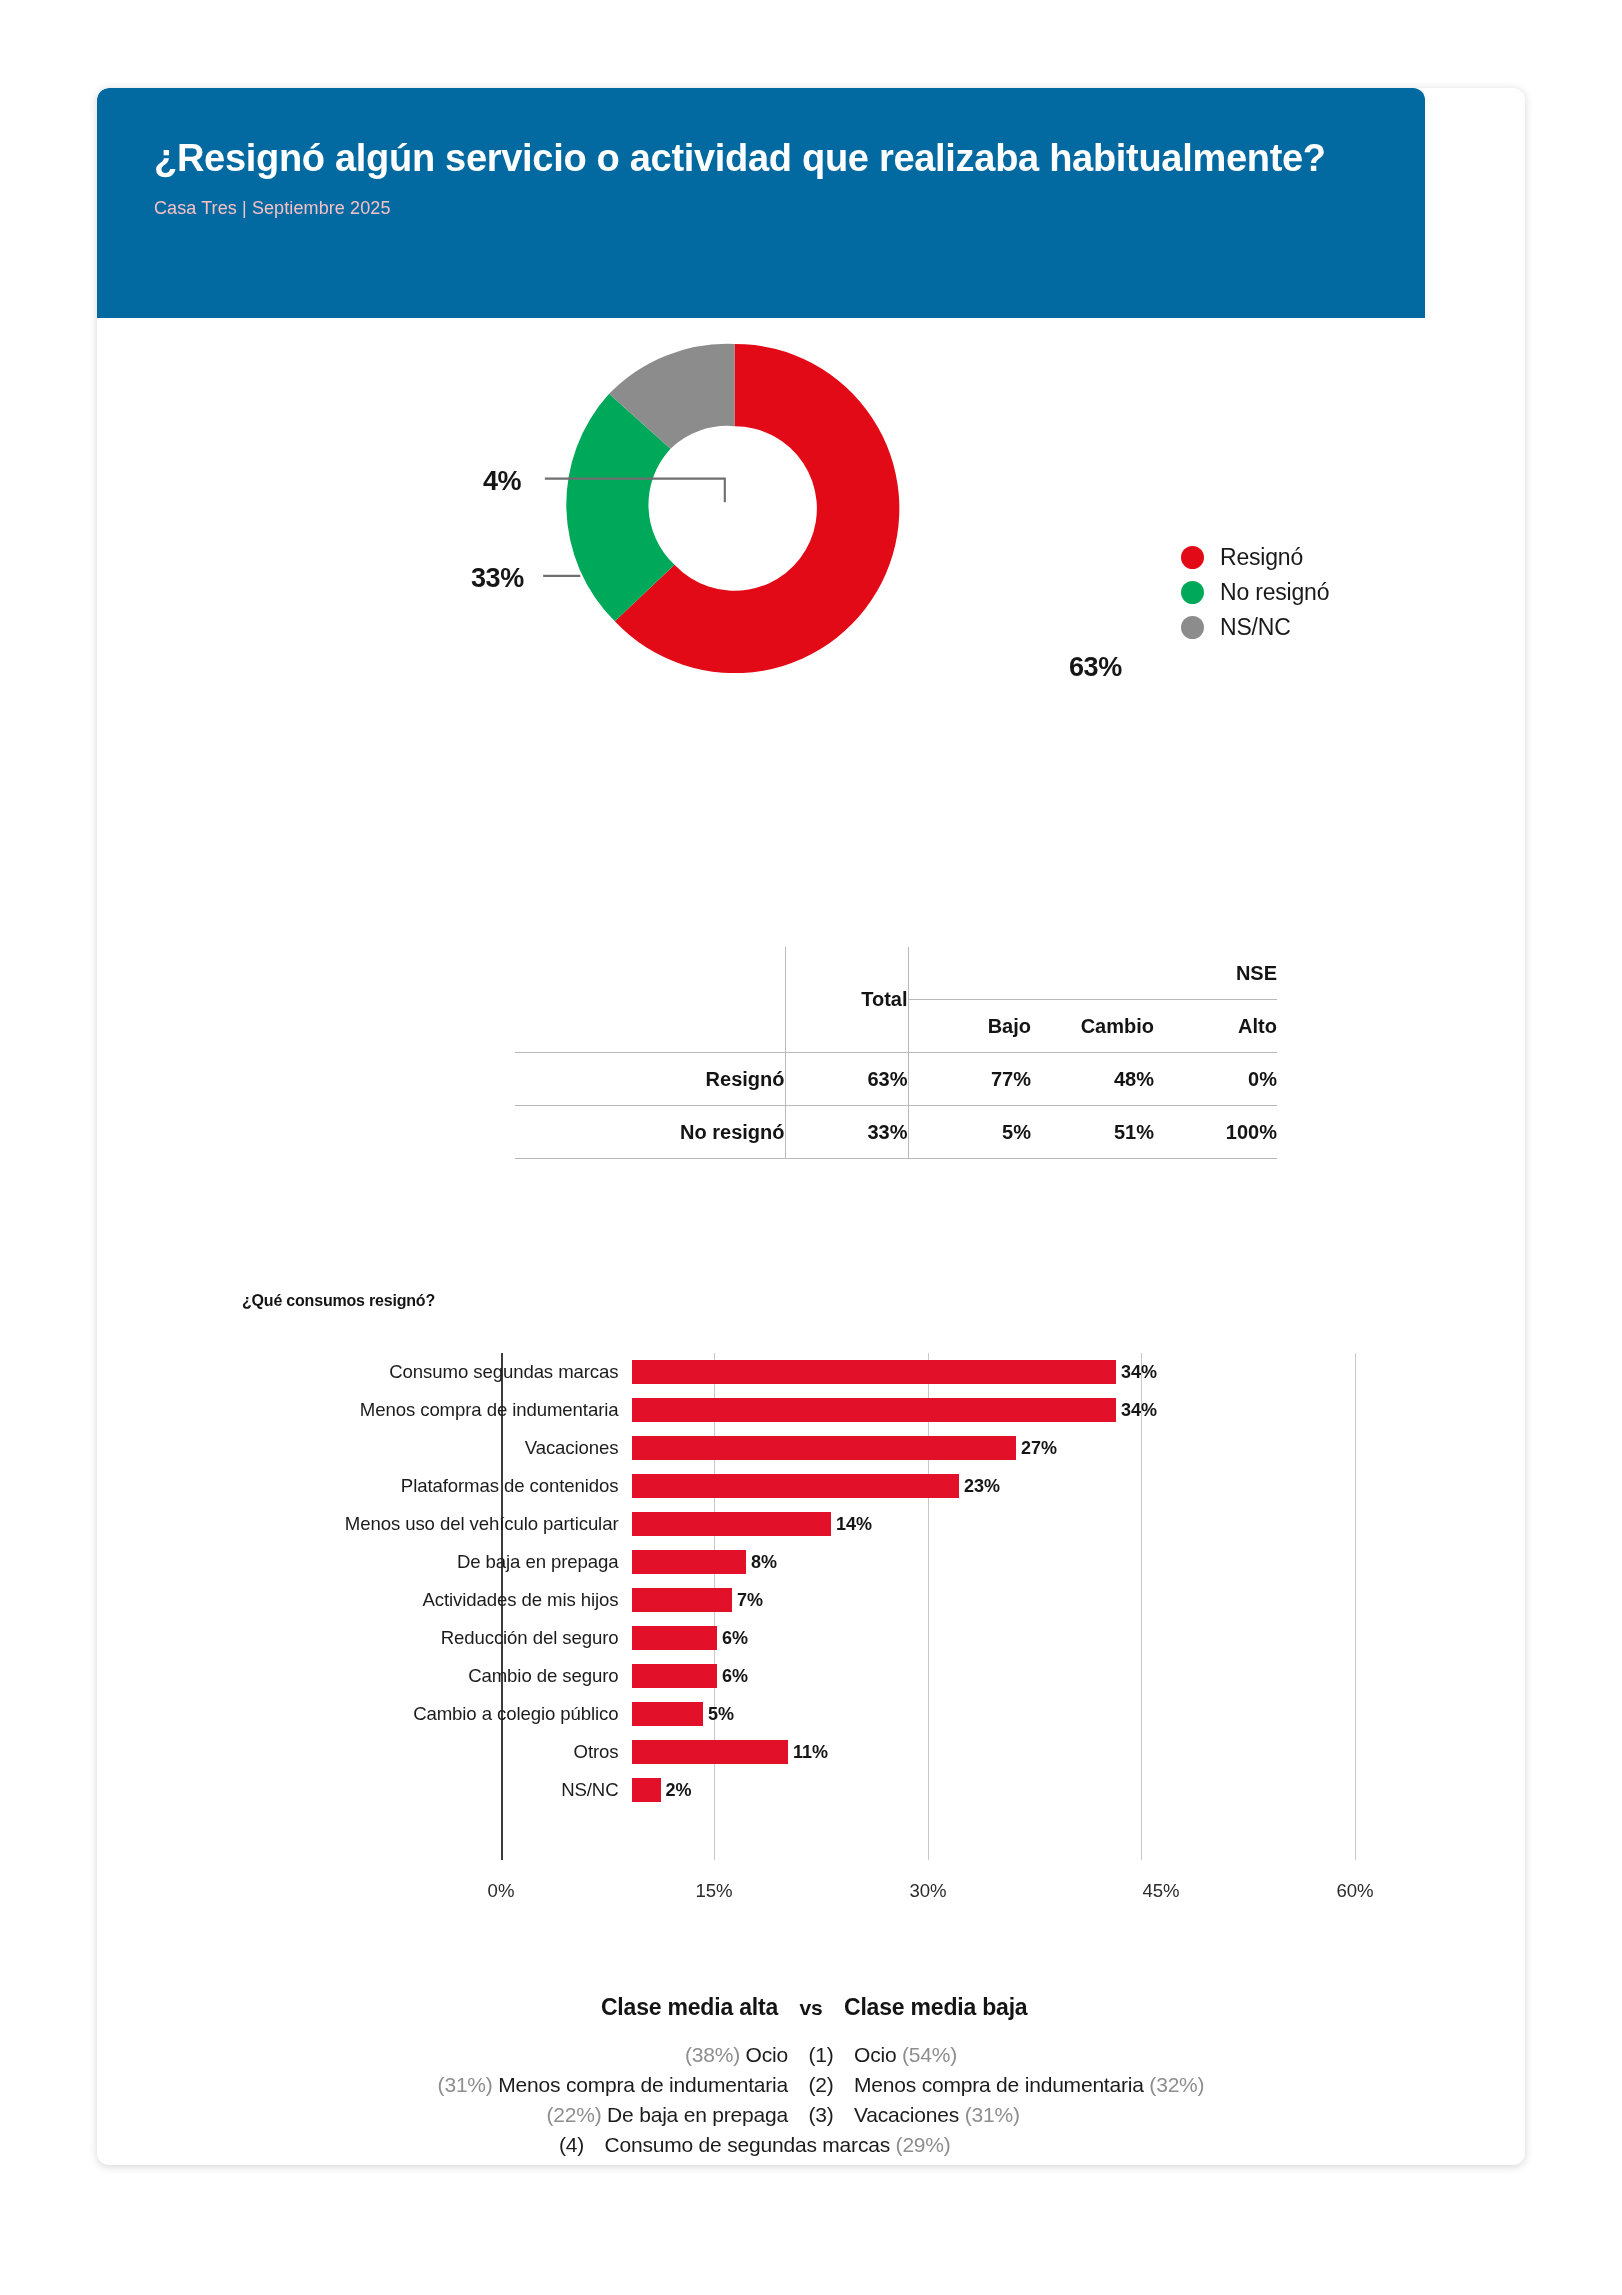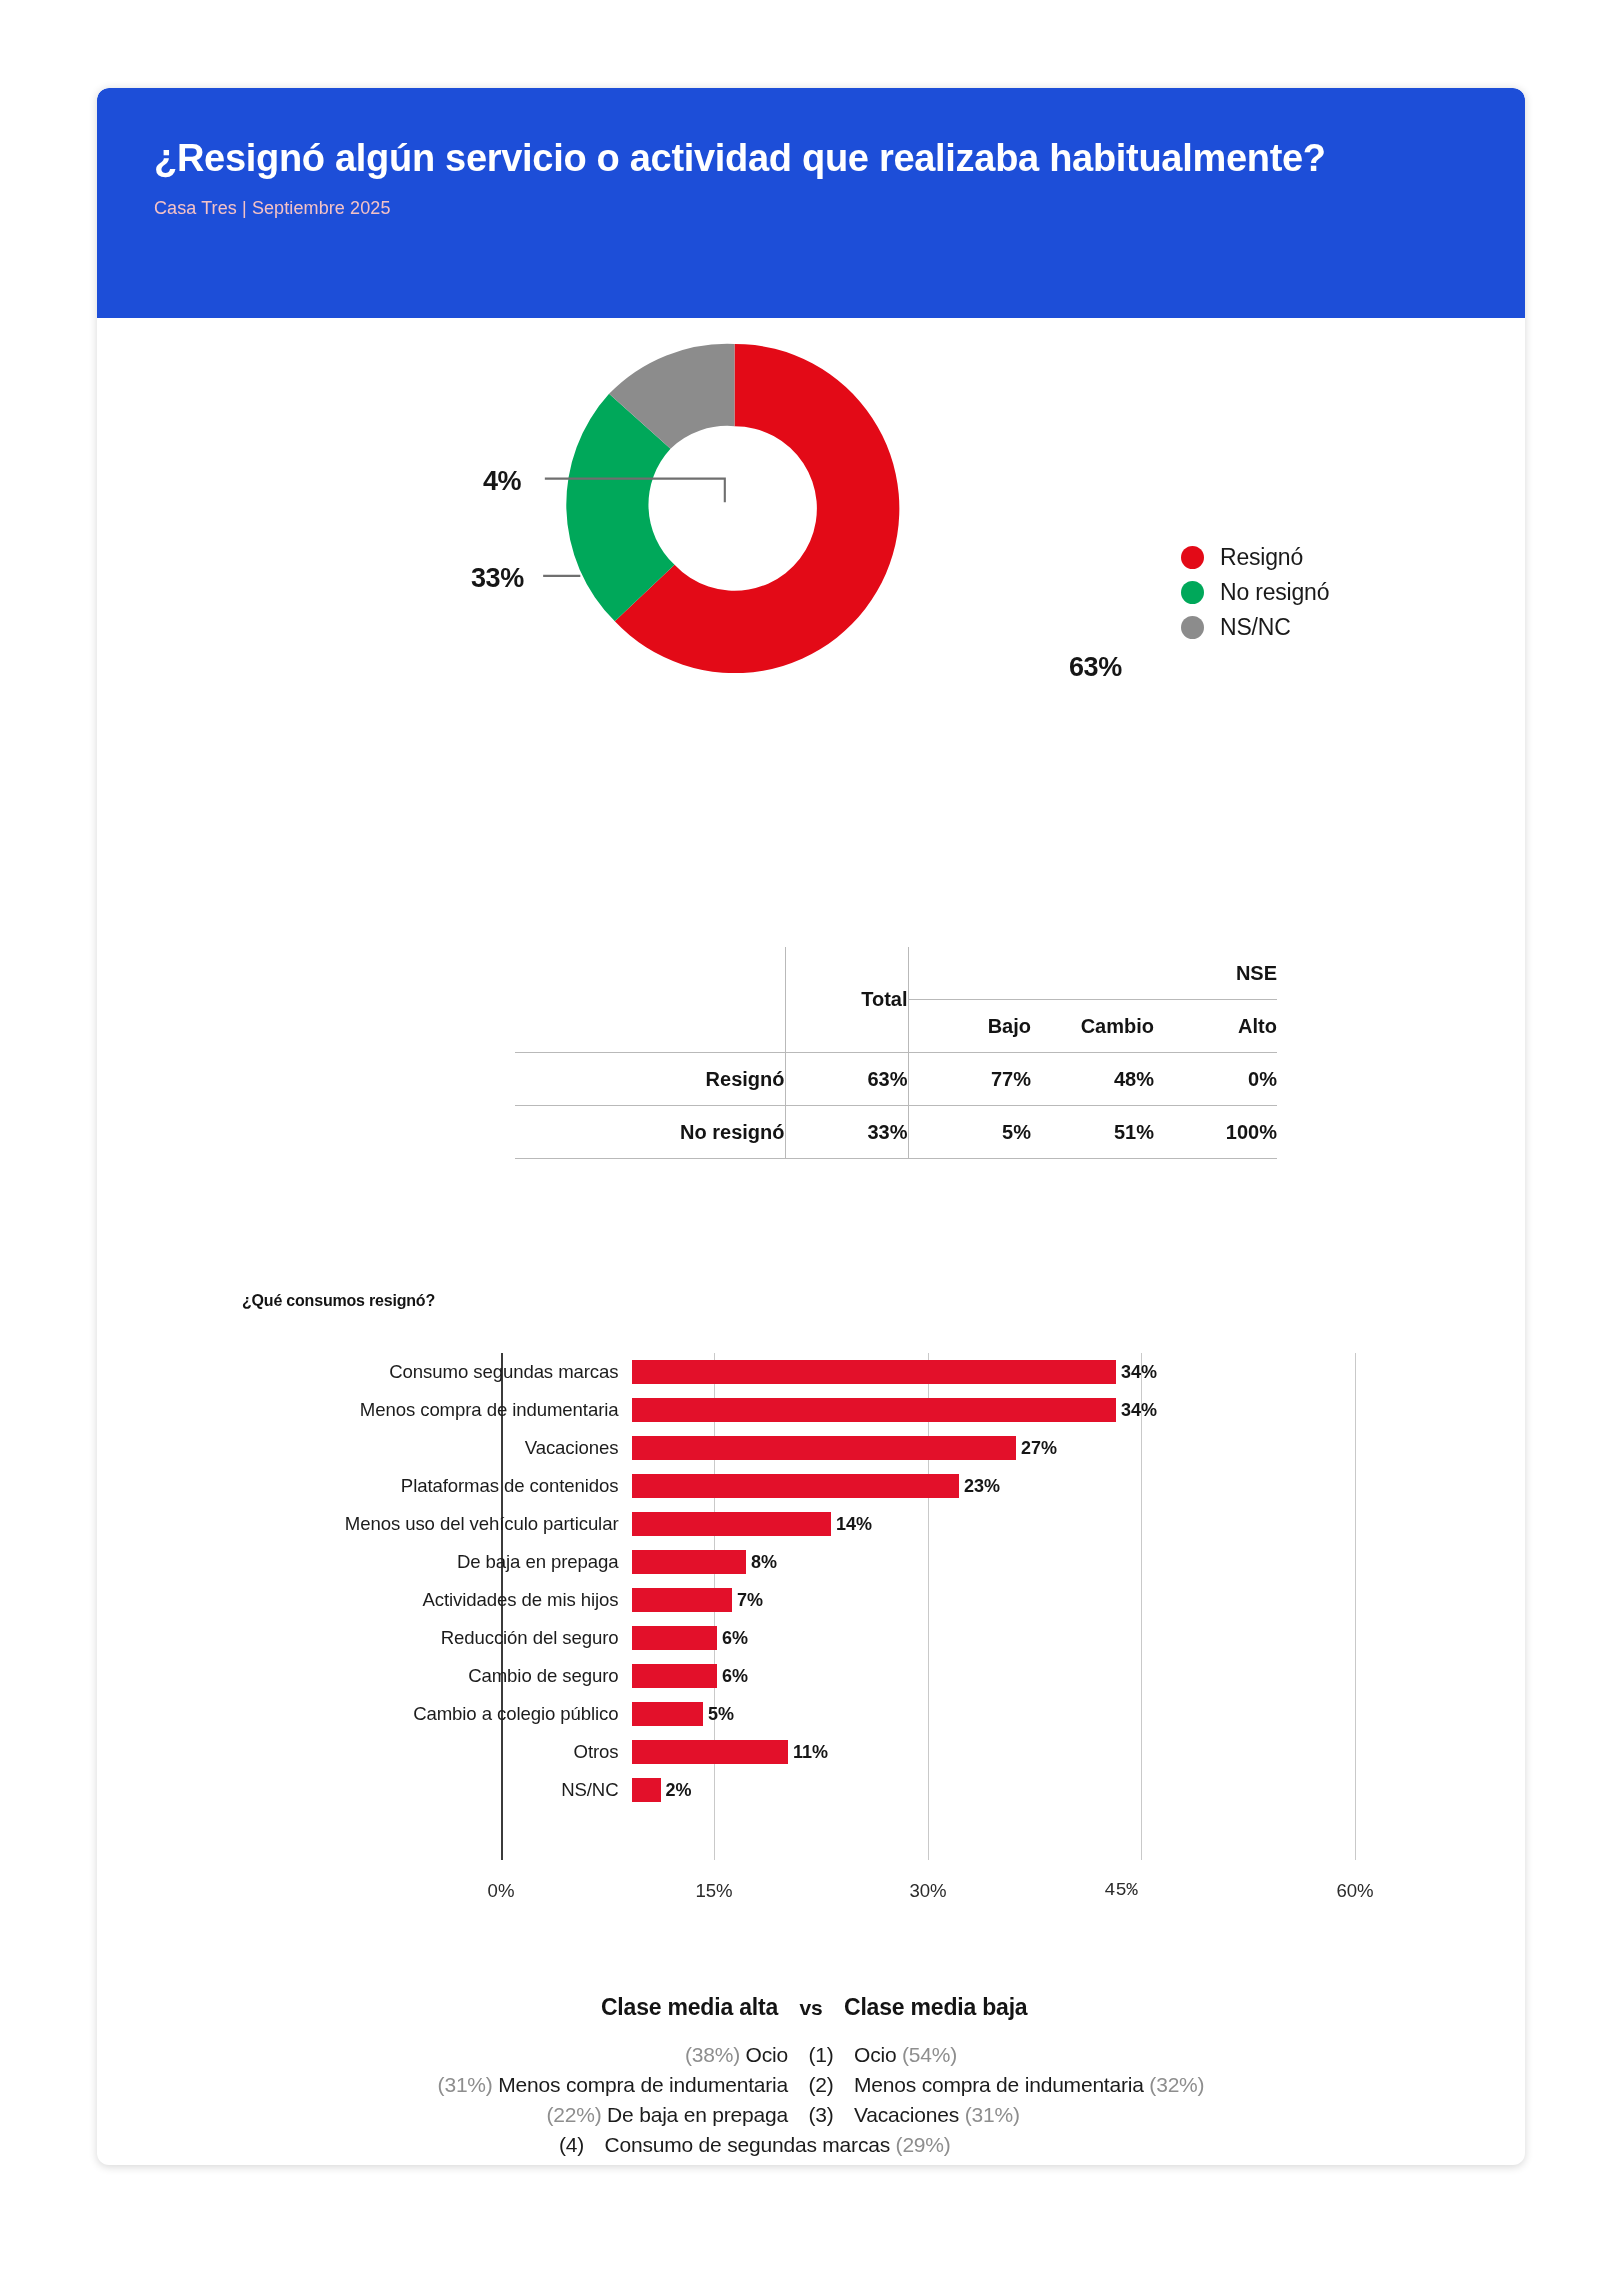"¿Resignó algún servicio o actividad" .header { background: #1d4ed8 -> #0369a1; width: 1428px -> 1328px }
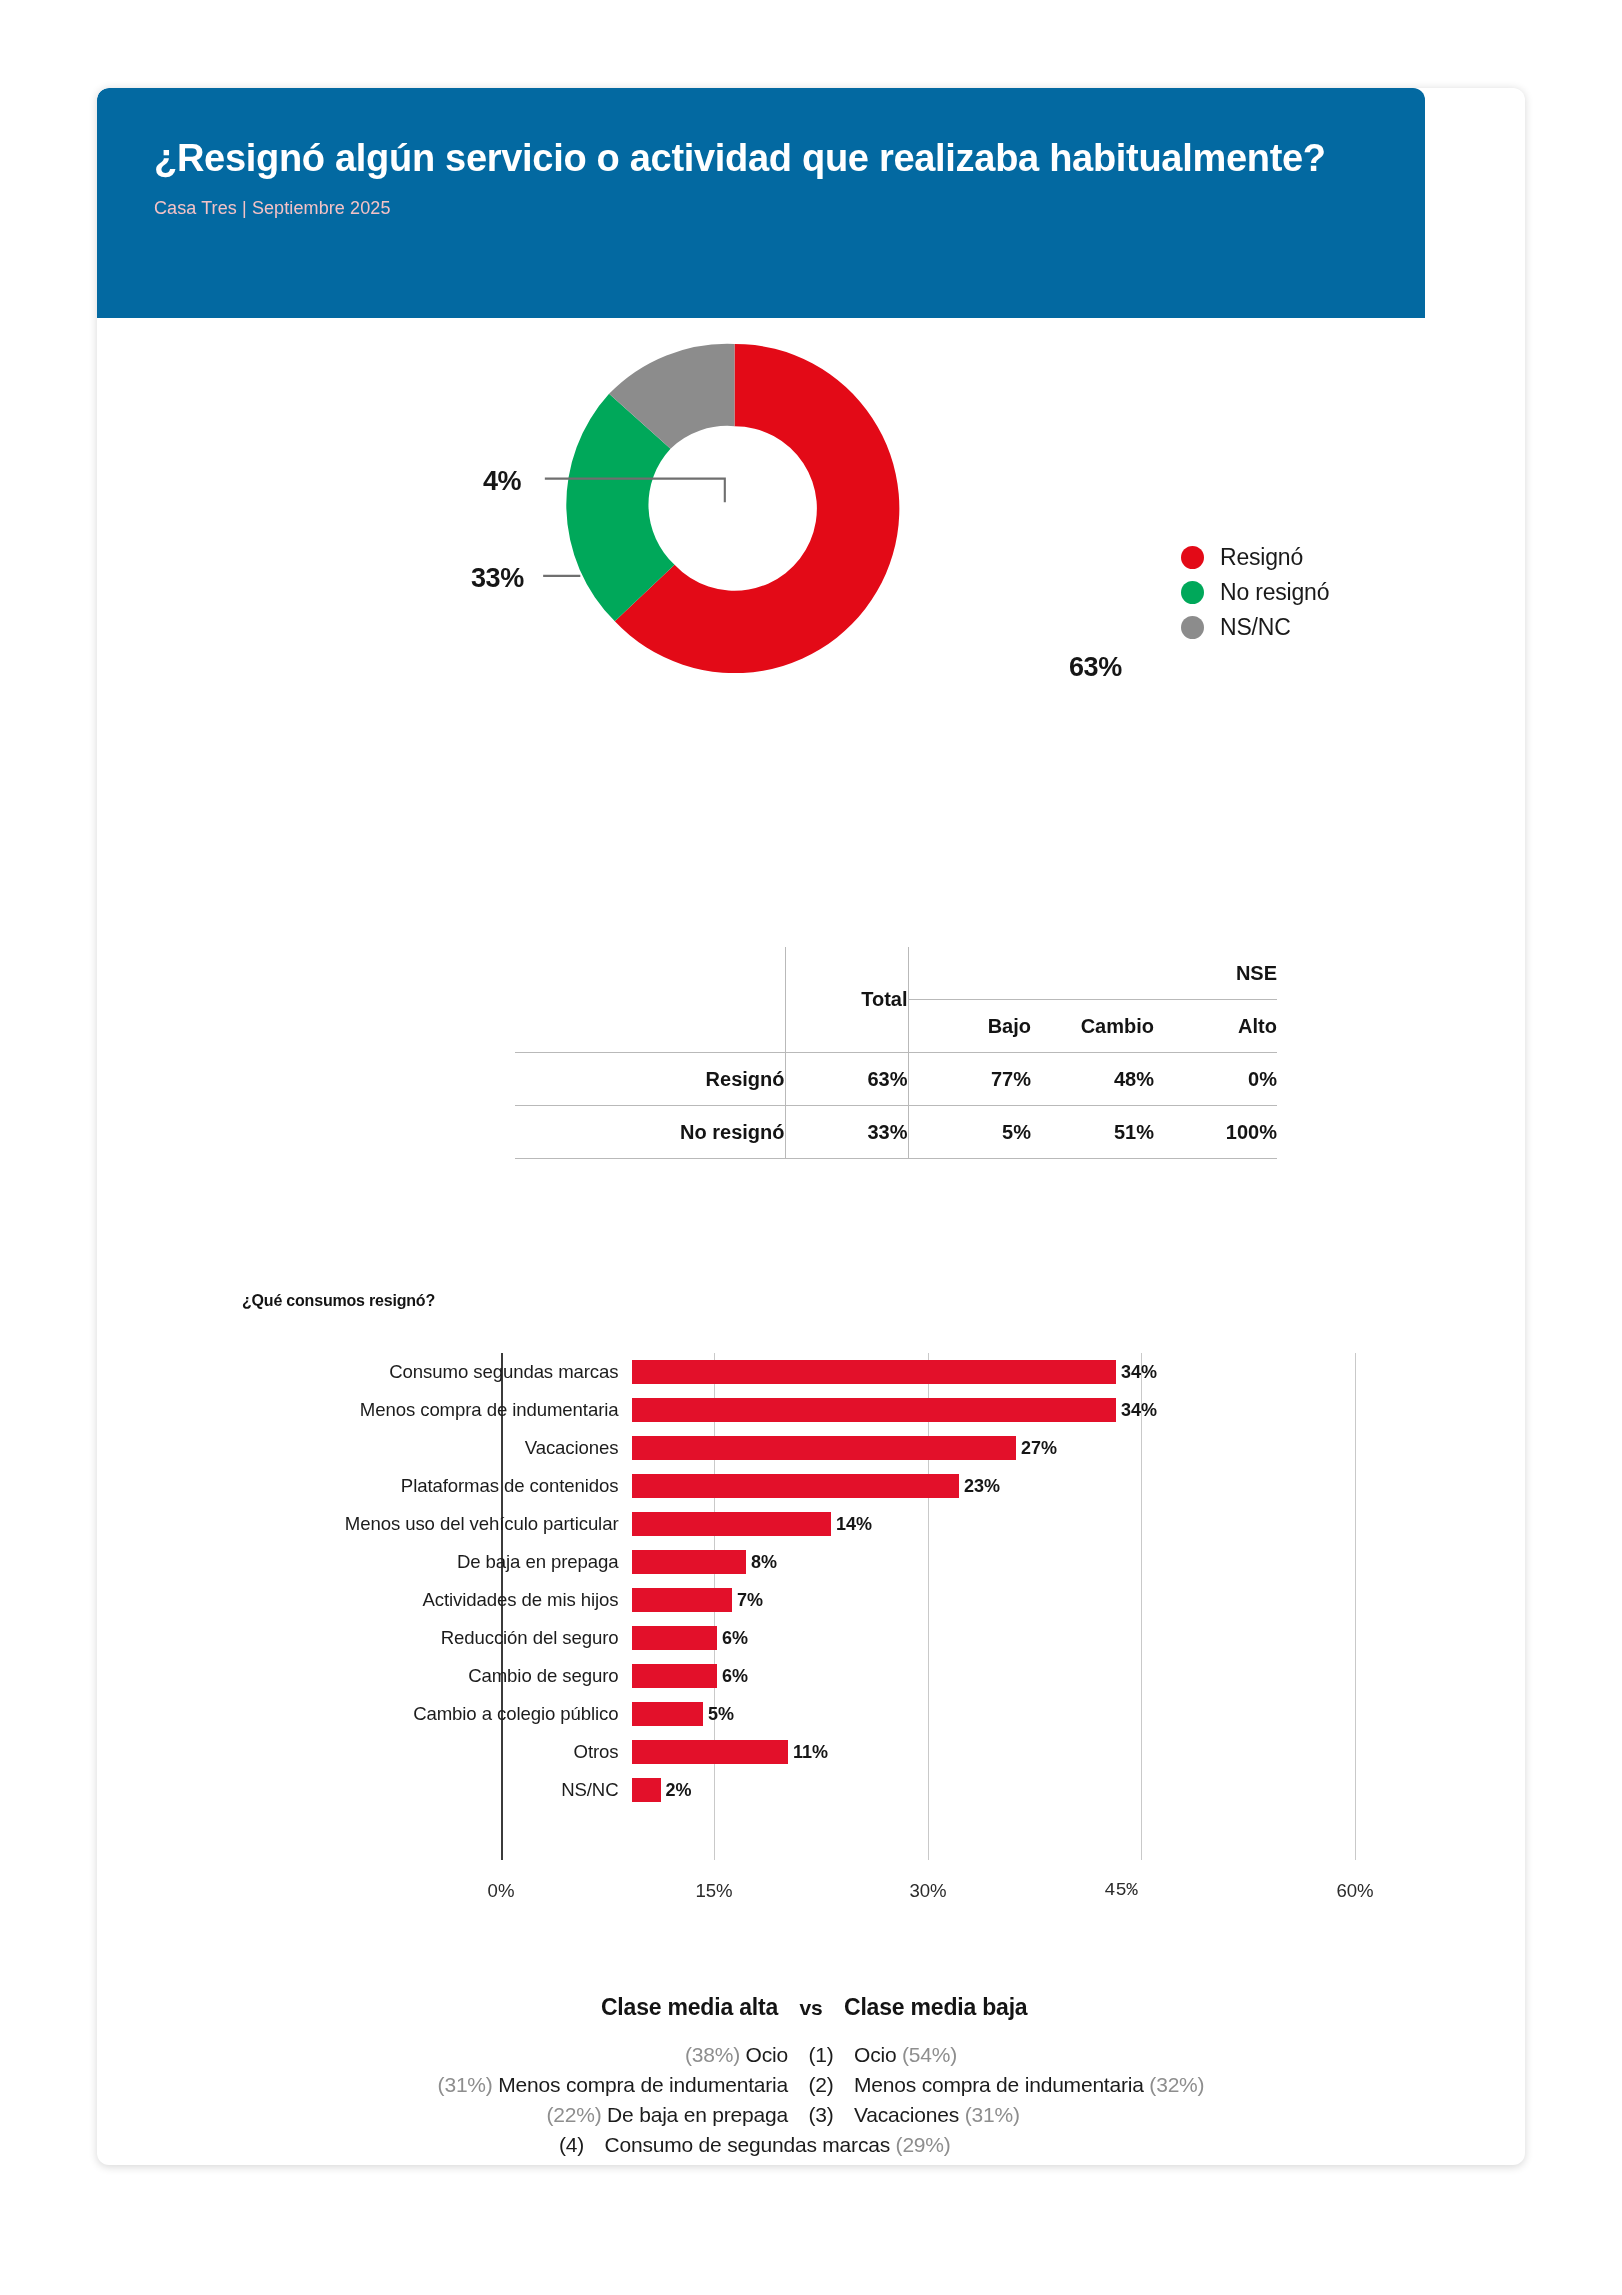"45%" span.xtick { font-family: Liberation Mono, monospace -> none; left: 620px -> 660px }
